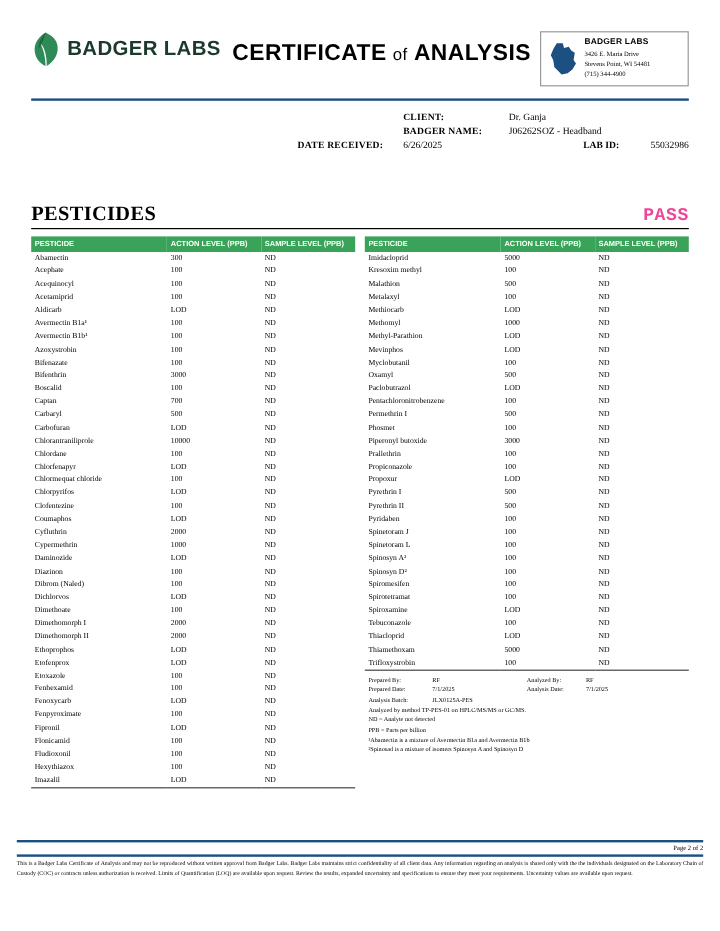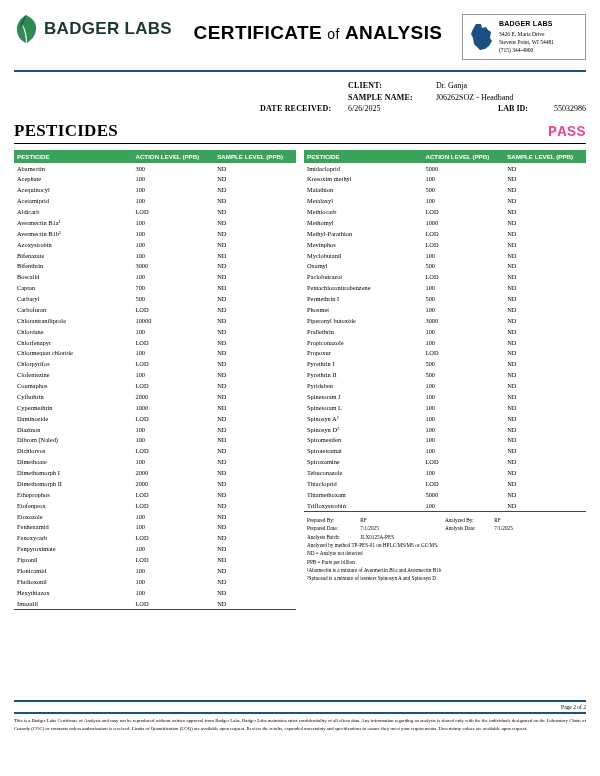"BADGER LABS" .page { padding: 0 -> 12px }
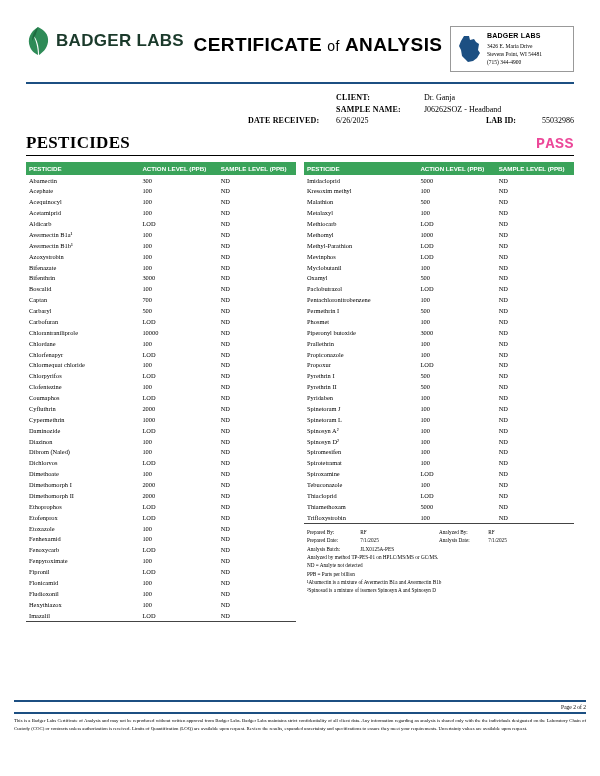"SAMPLE NAME:" span.info-label { text: SAMPLE -> BADGER }
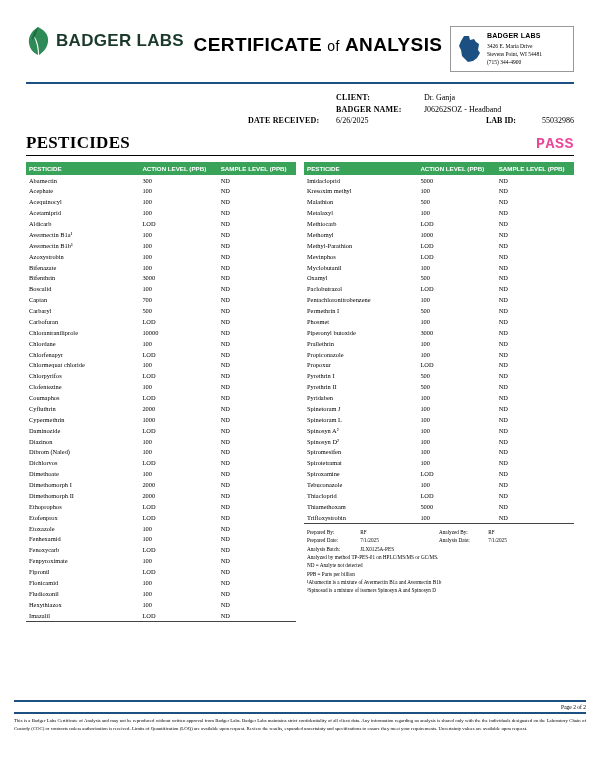"PESTICIDES" .sect { margin-top: none -> 35px }
